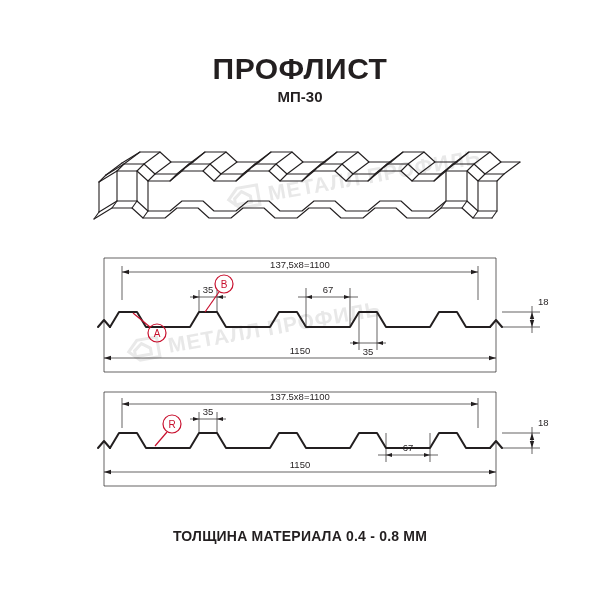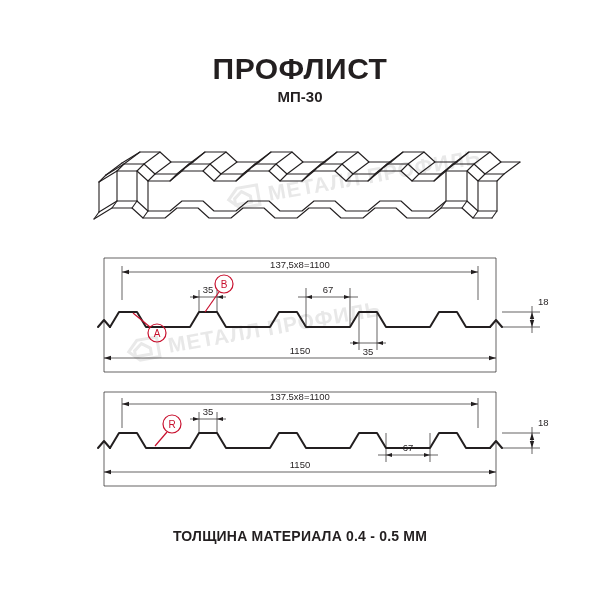"ТОЛЩИНА МАТЕРИАЛА 0.4 - 0.5" div.footer { text: 0.5 -> 0.8 }
